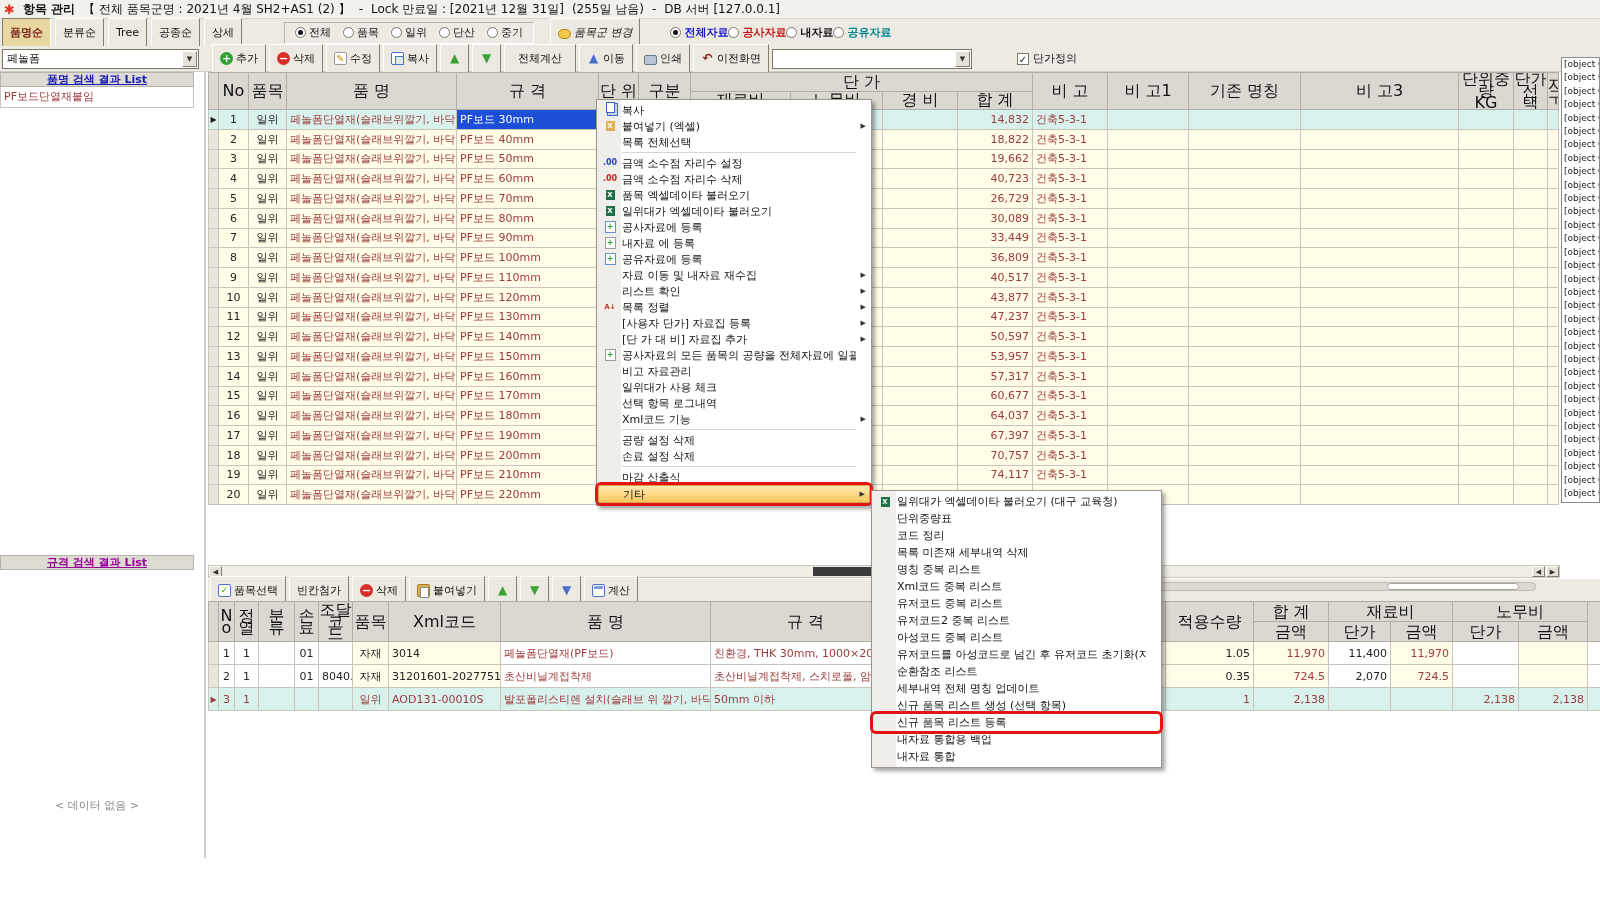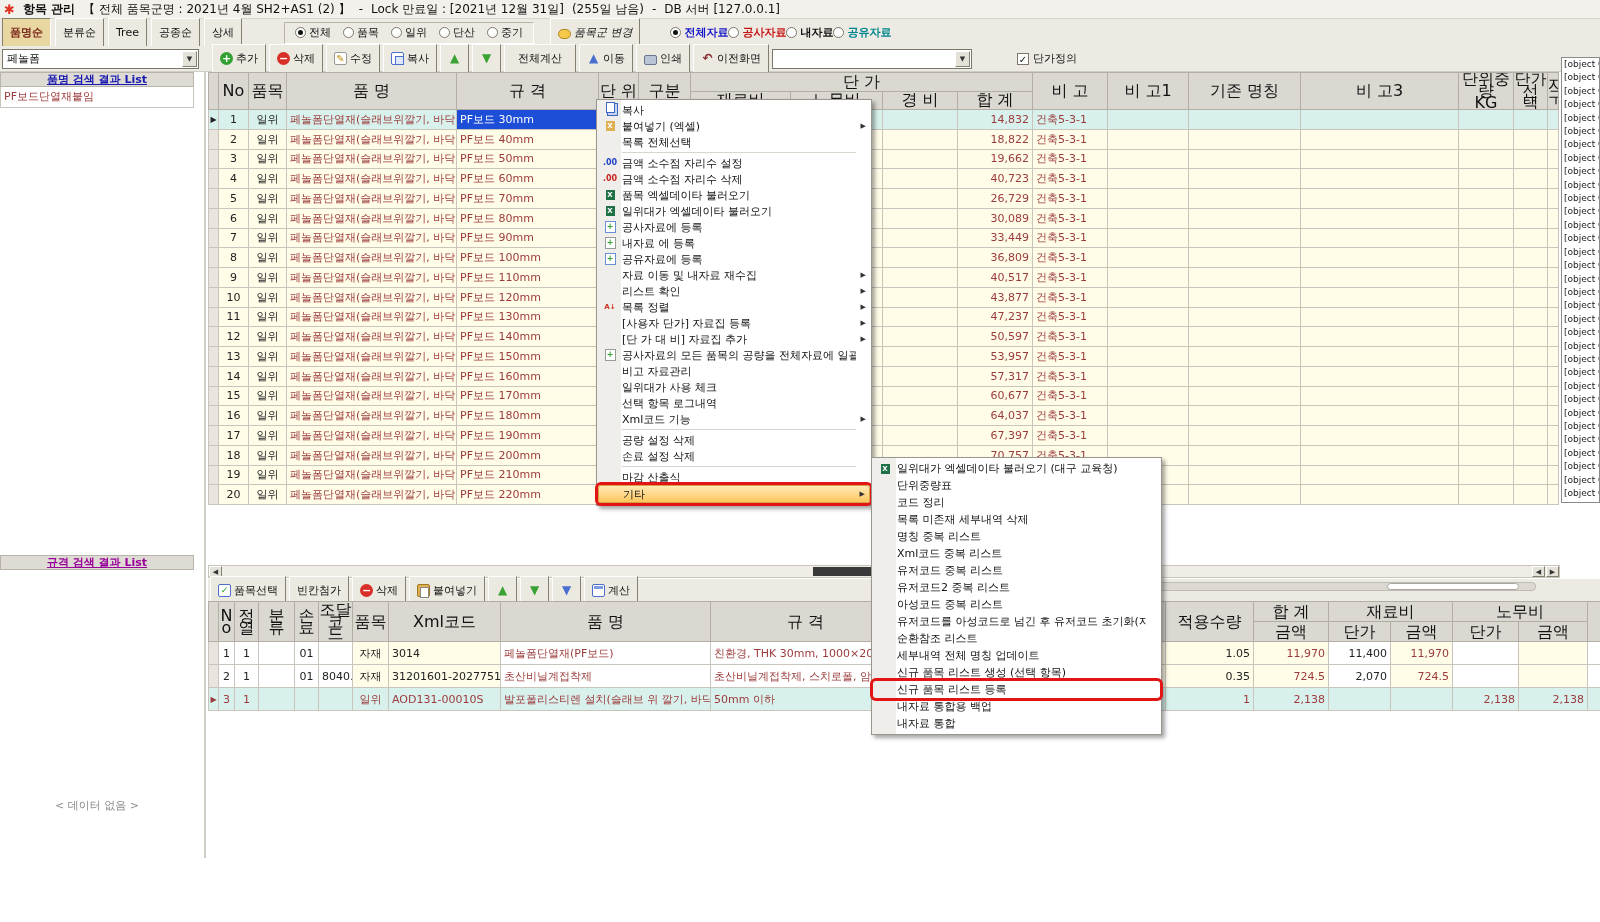"일위대가 엑셀데이타 불러오기 (대구 교육청)" .sub { top: 457px -> 490px }
